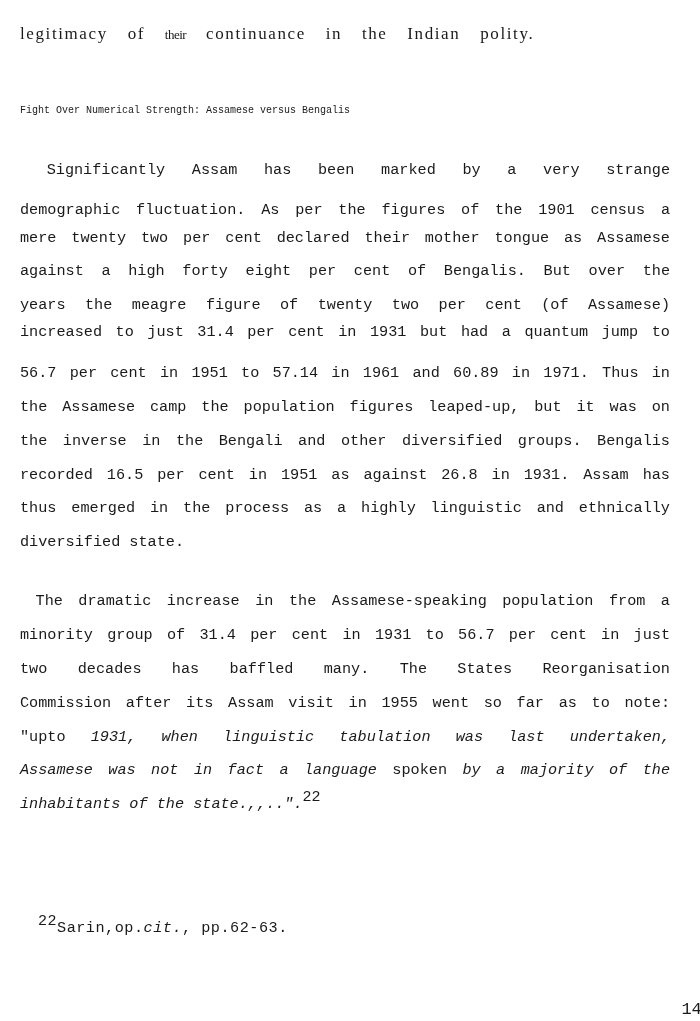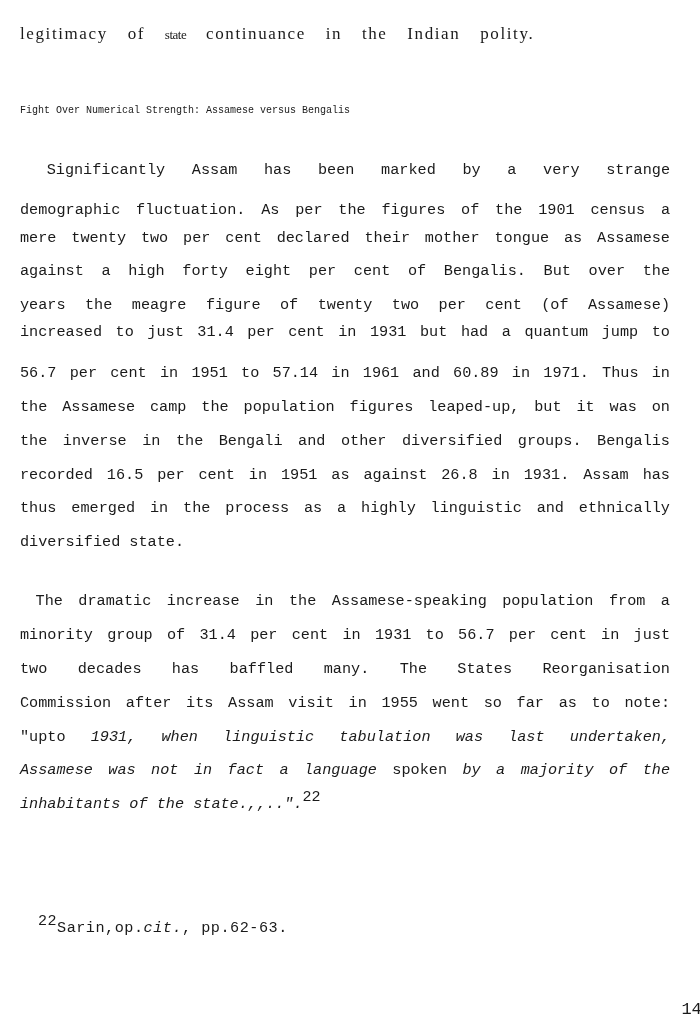"state" span.small { text: state -> their }
